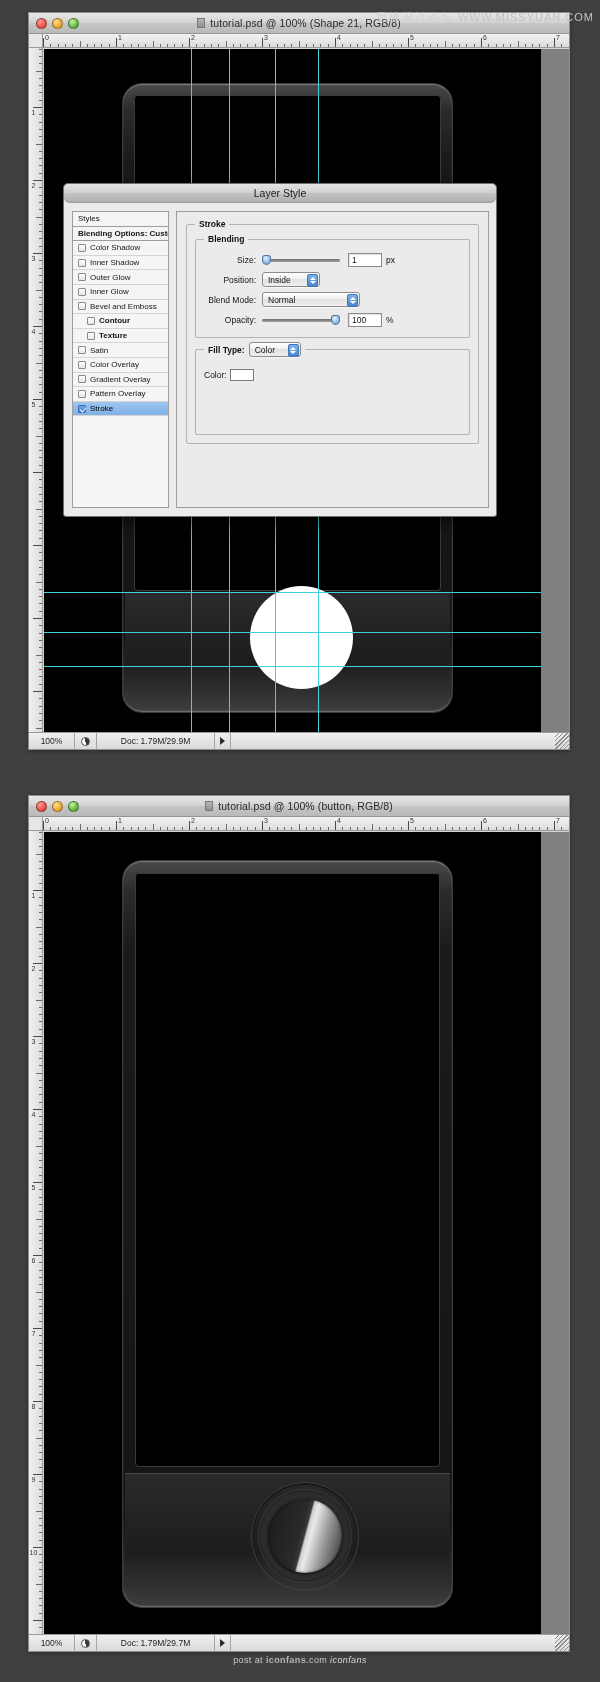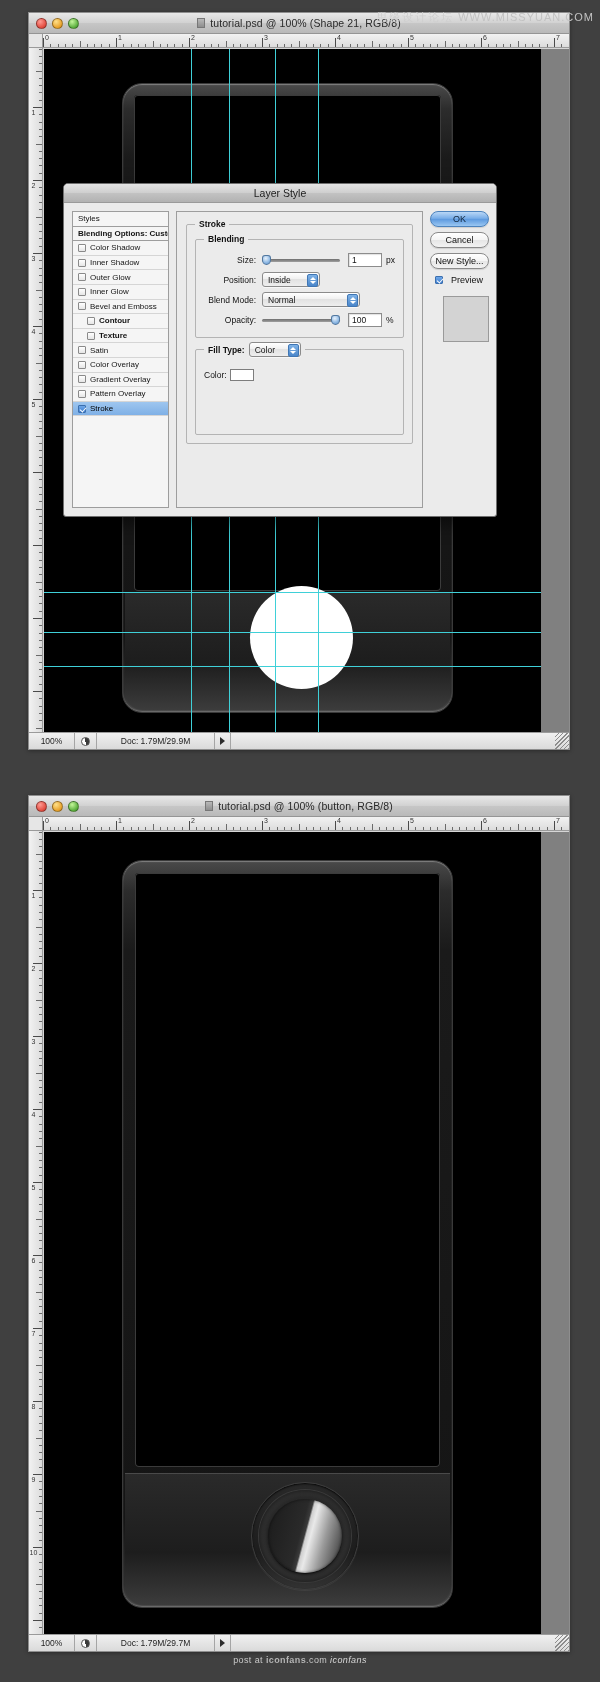"Layer Style" .dlg-title { border-radius: none -> 6px }
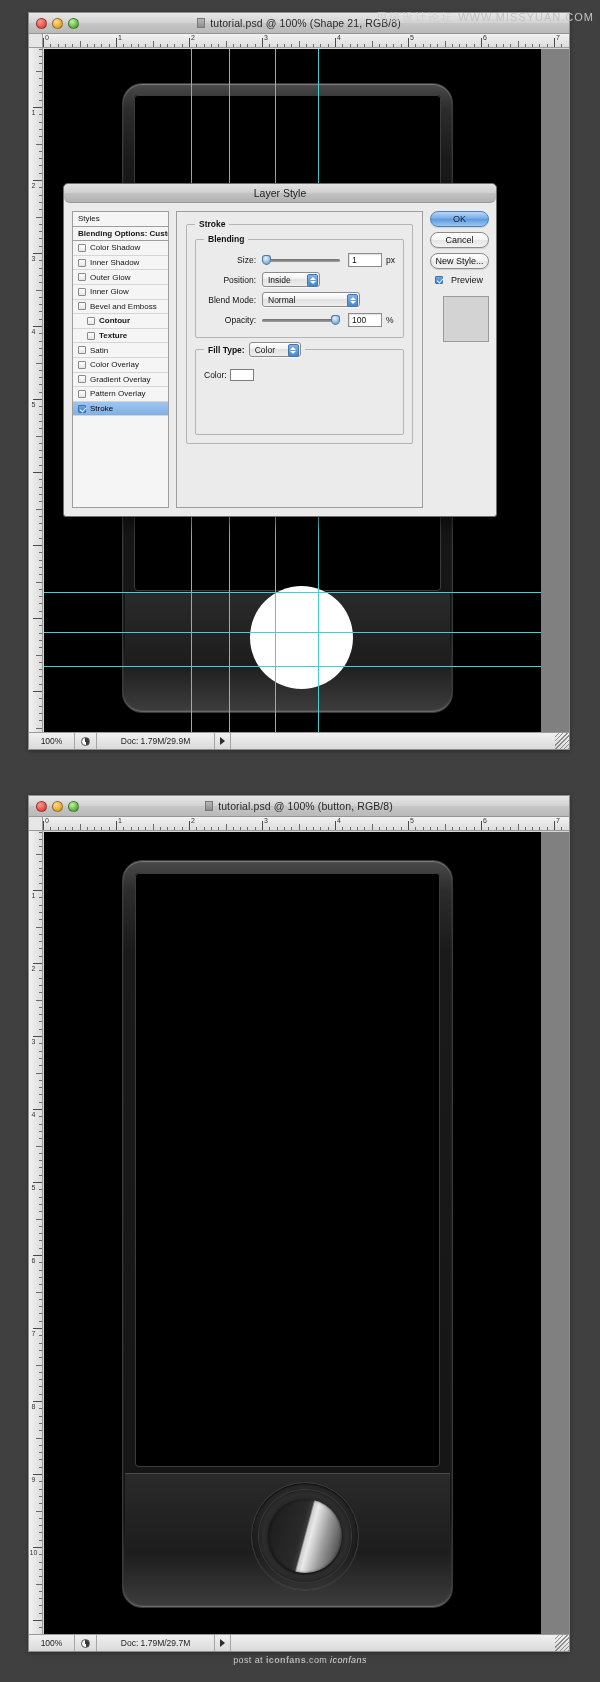"OK" div.right-col { html: <div> <div>OK</div> <div>Cancel</div> <div>New Style...</div> <div> <span></span> <span>Preview</span> </div> <div></div> </div> -> none }
